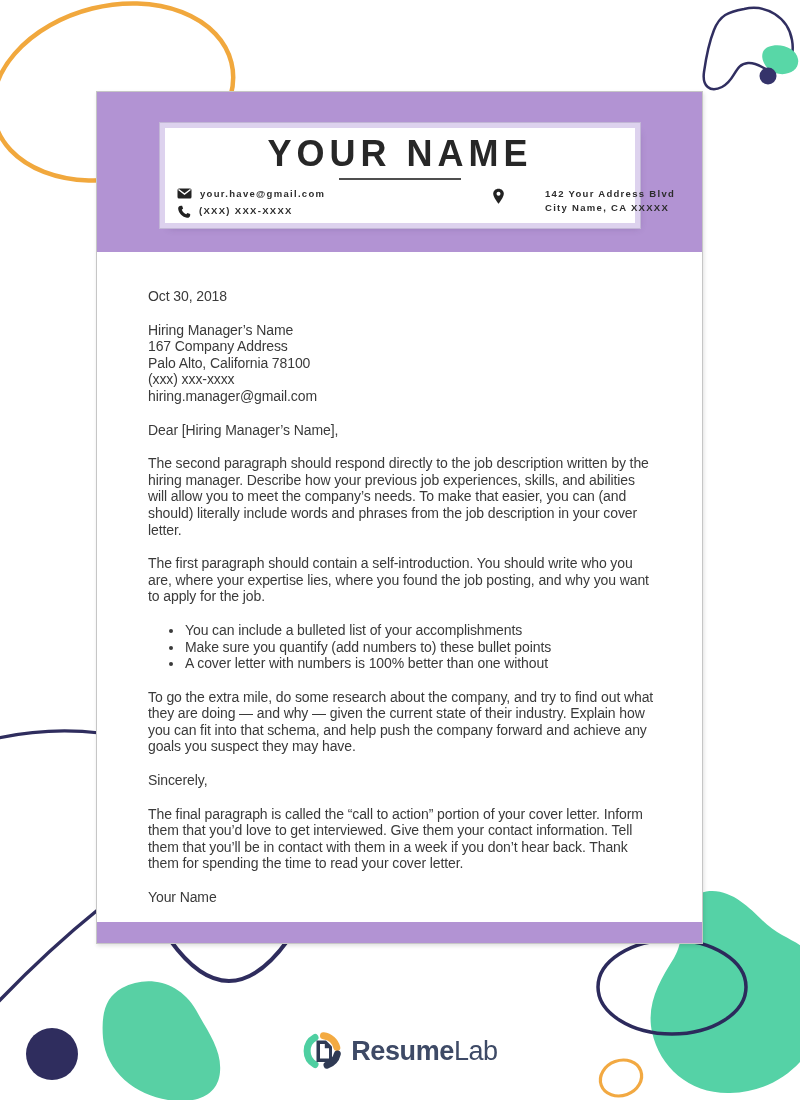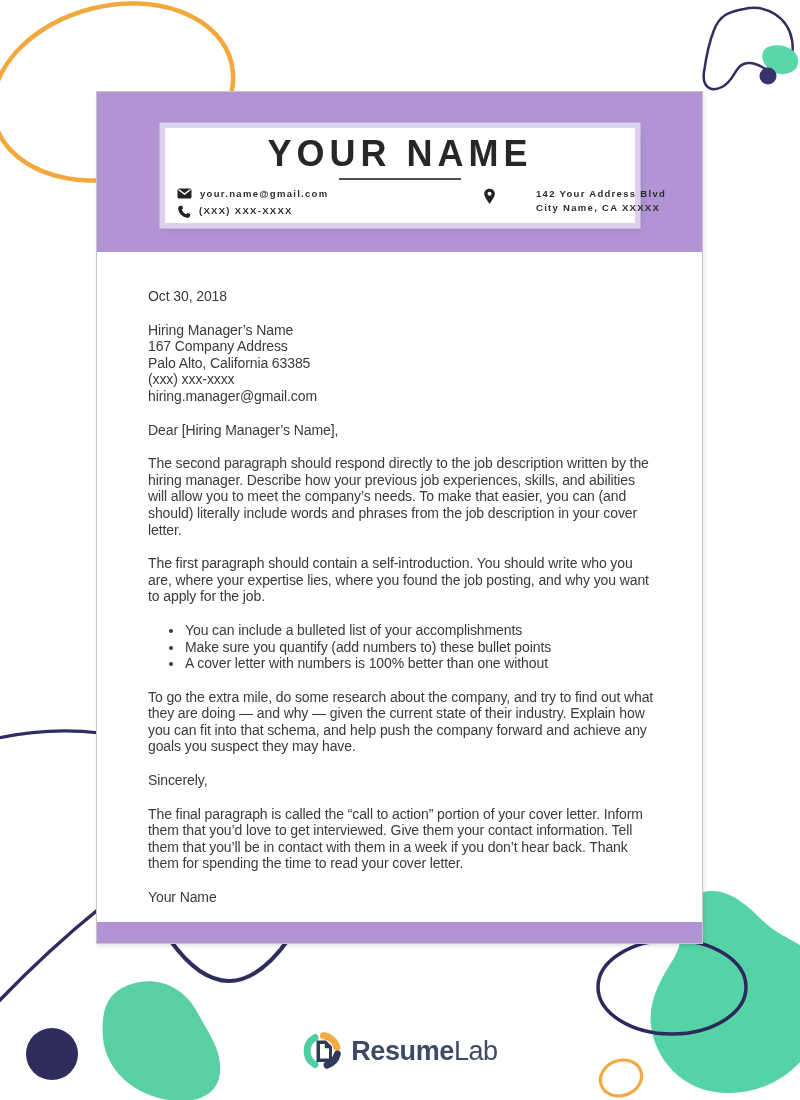"your.name@gmail.com" span { text: your.name@gmail.com -> your.have@gmail.com }
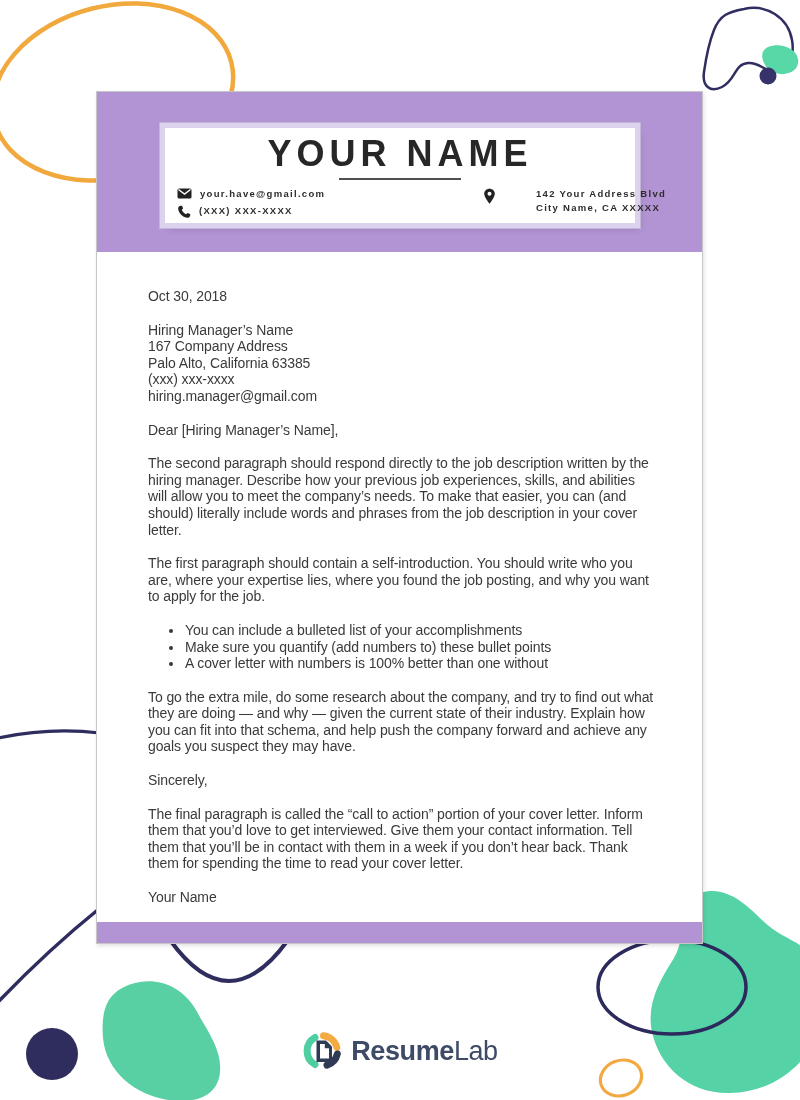"142 Your Address Blvd" .c-addr { left: 318px -> 327px }
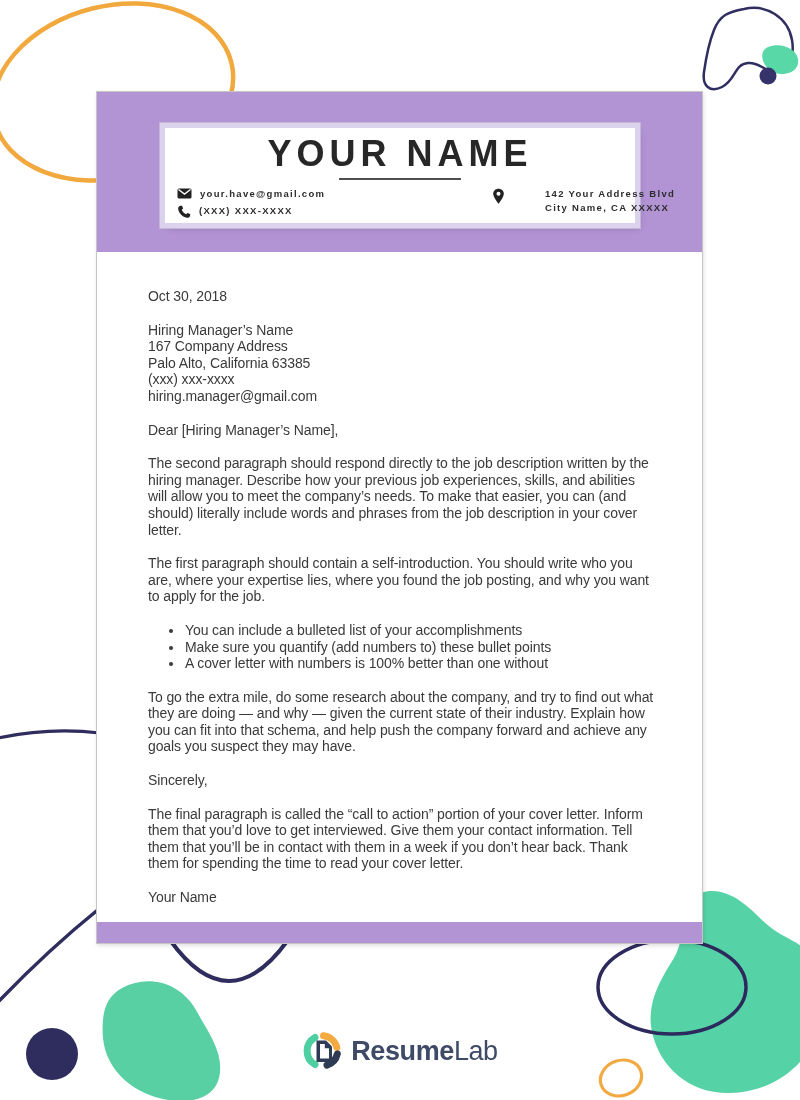"Palo Alto, California 63385" div { text: 63385 -> 78100 }
